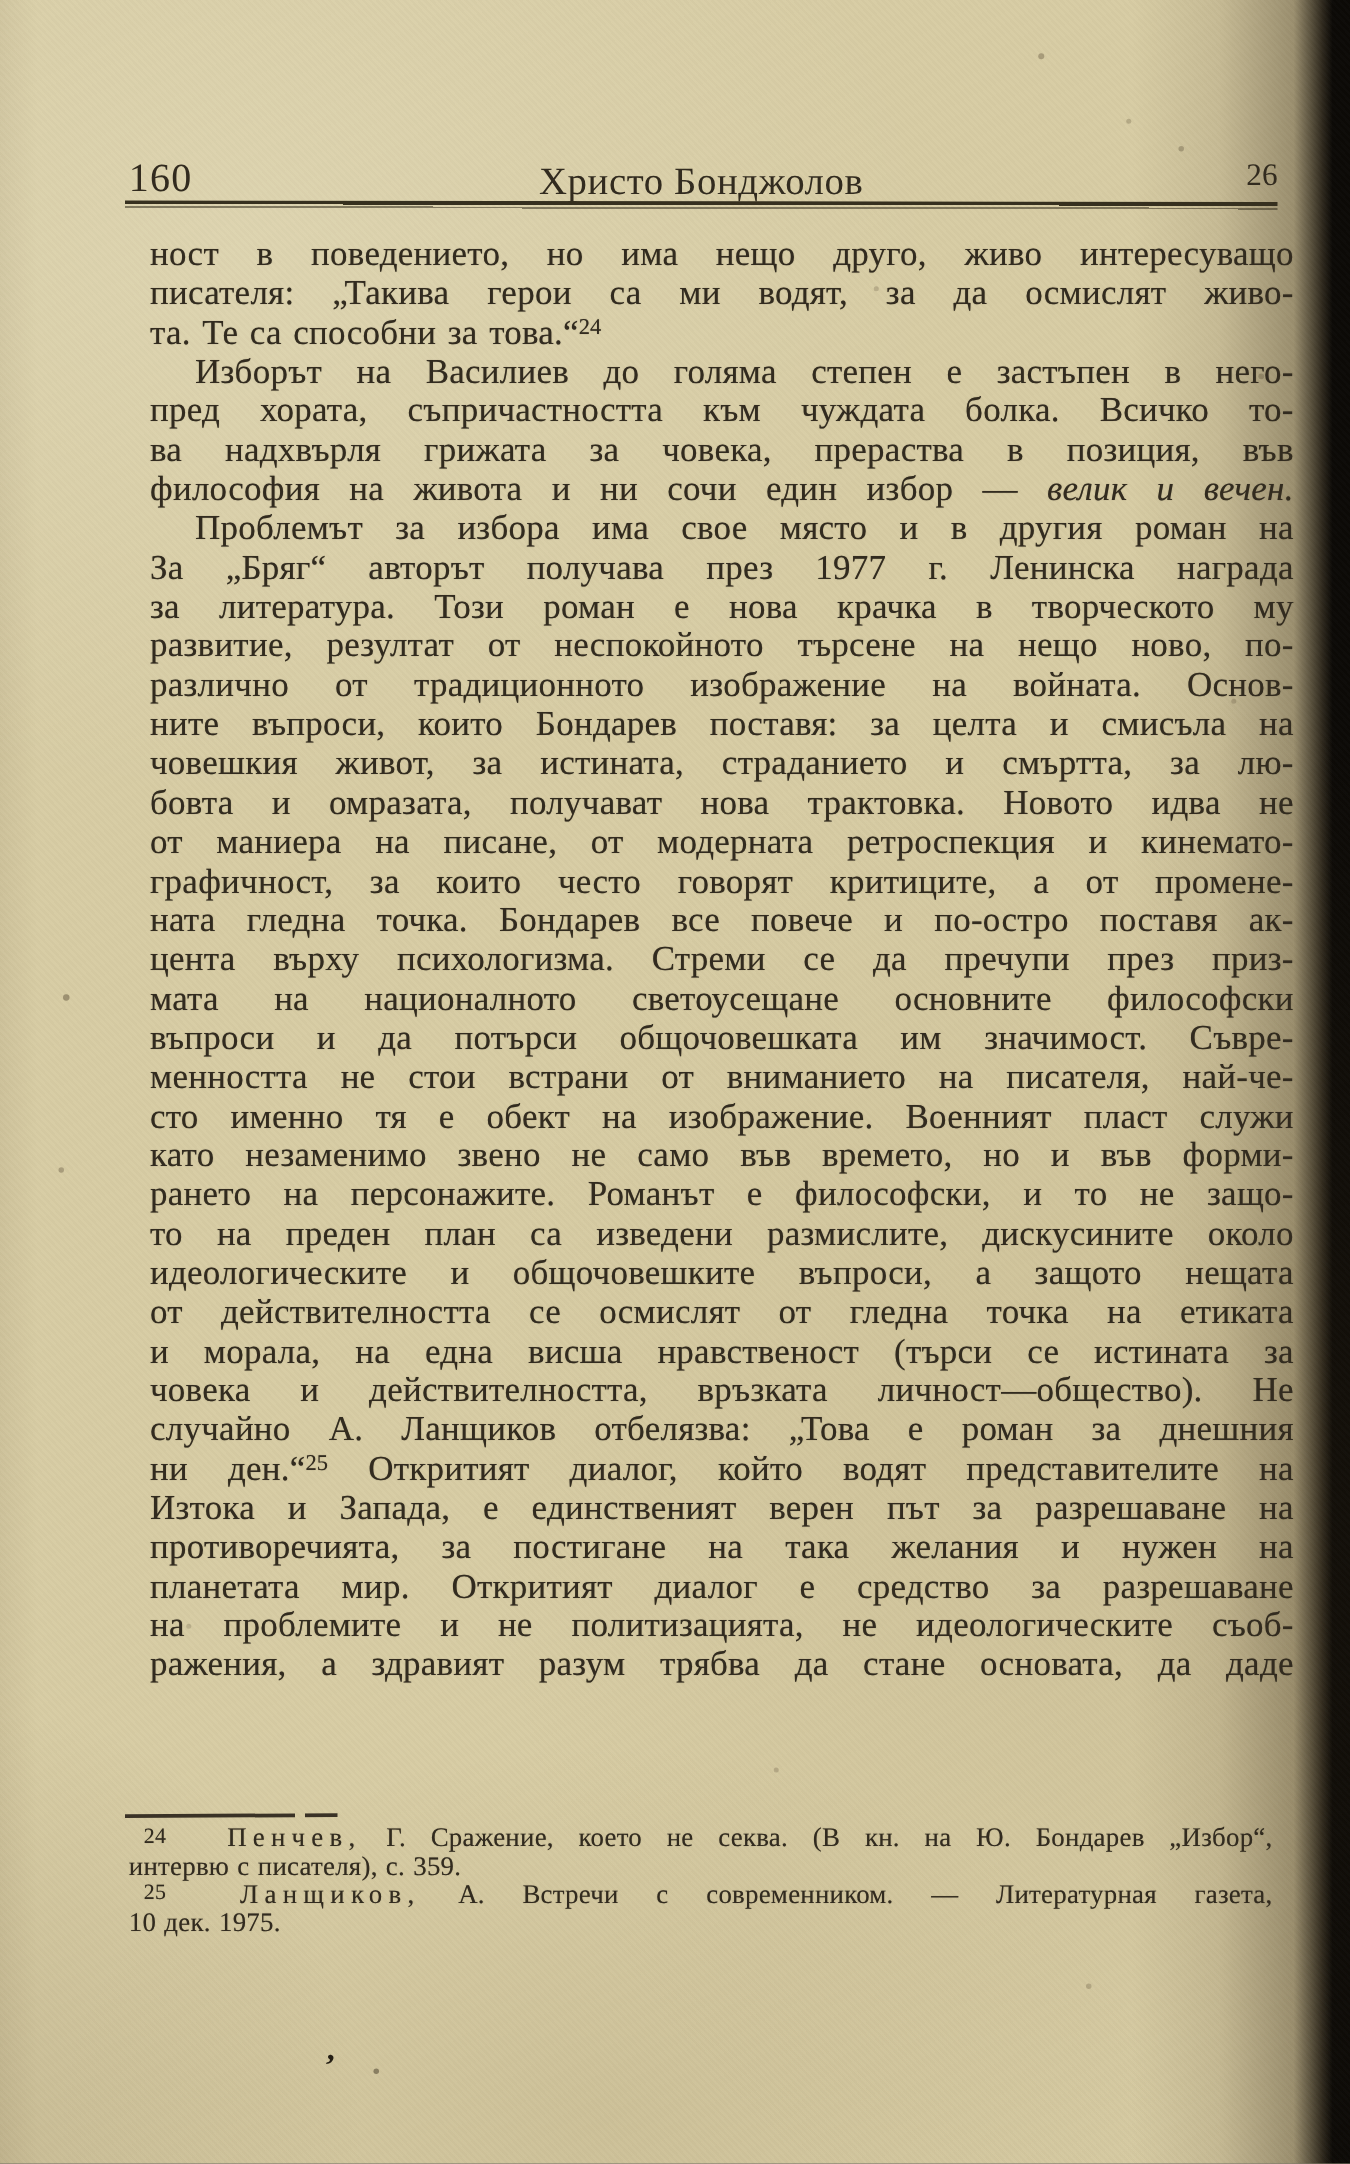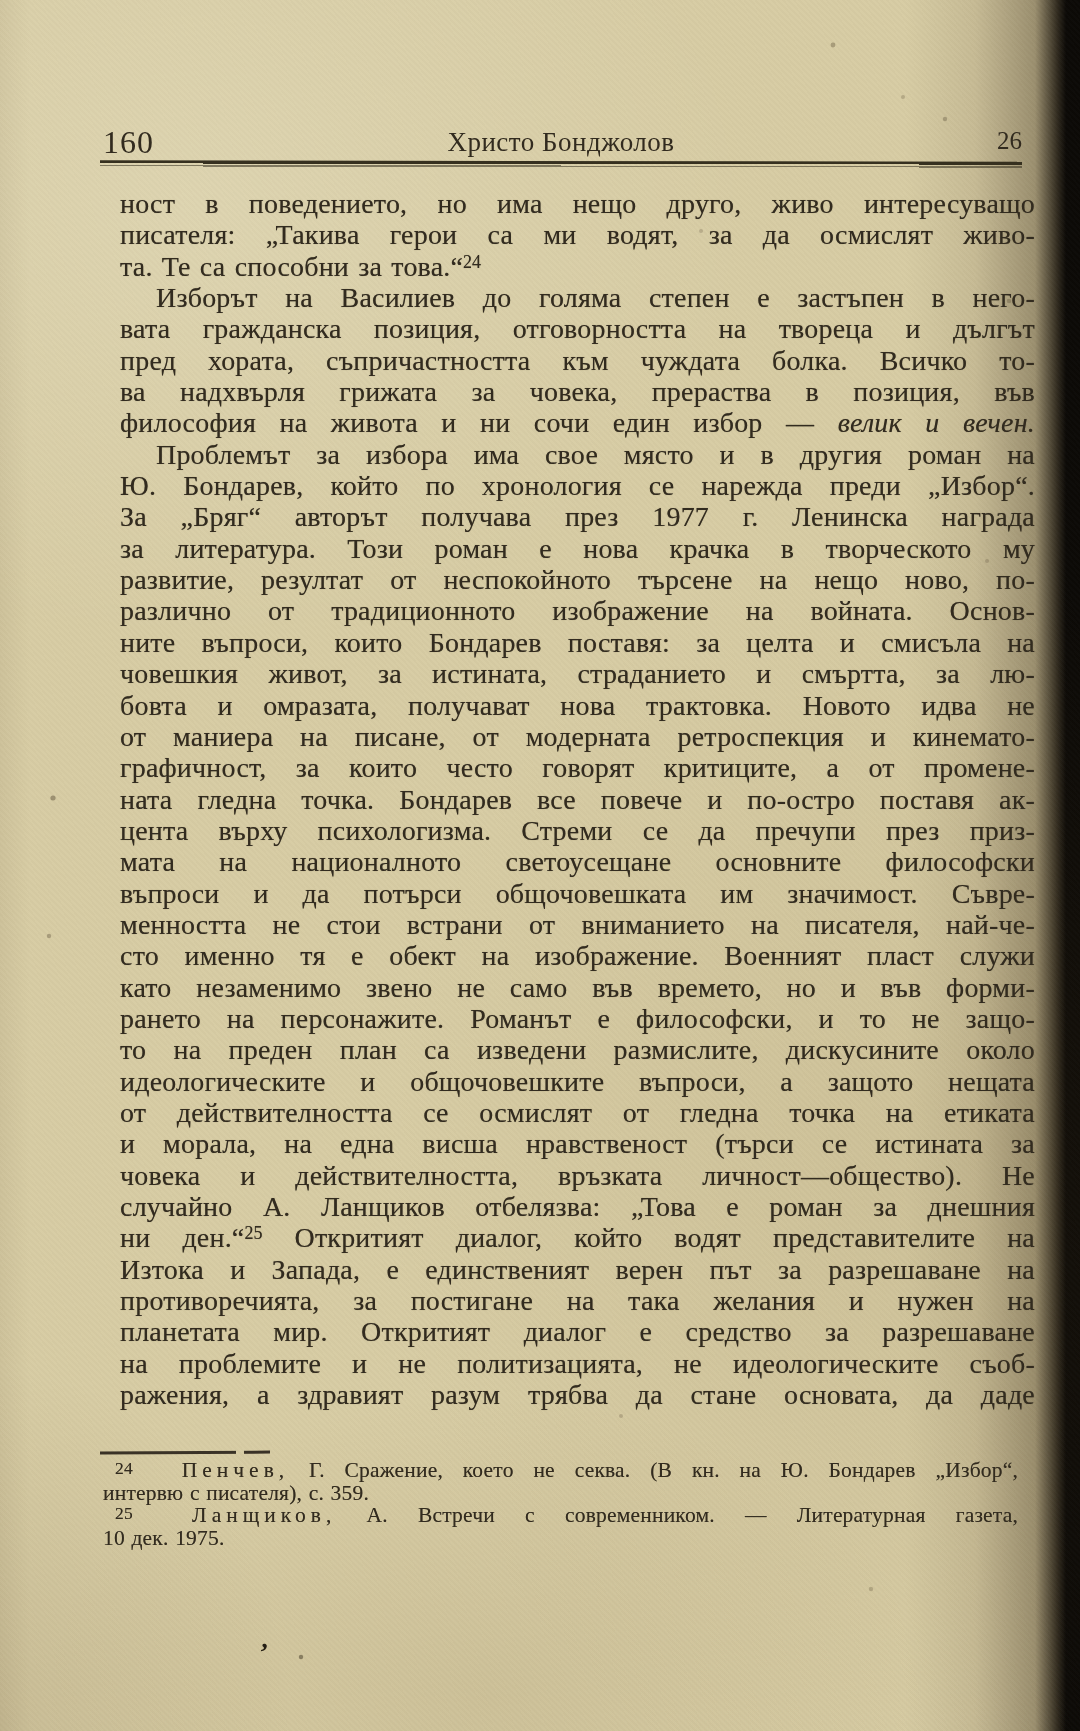"Христо Бонджолов" .run-title { font-size: 27px -> 31px }
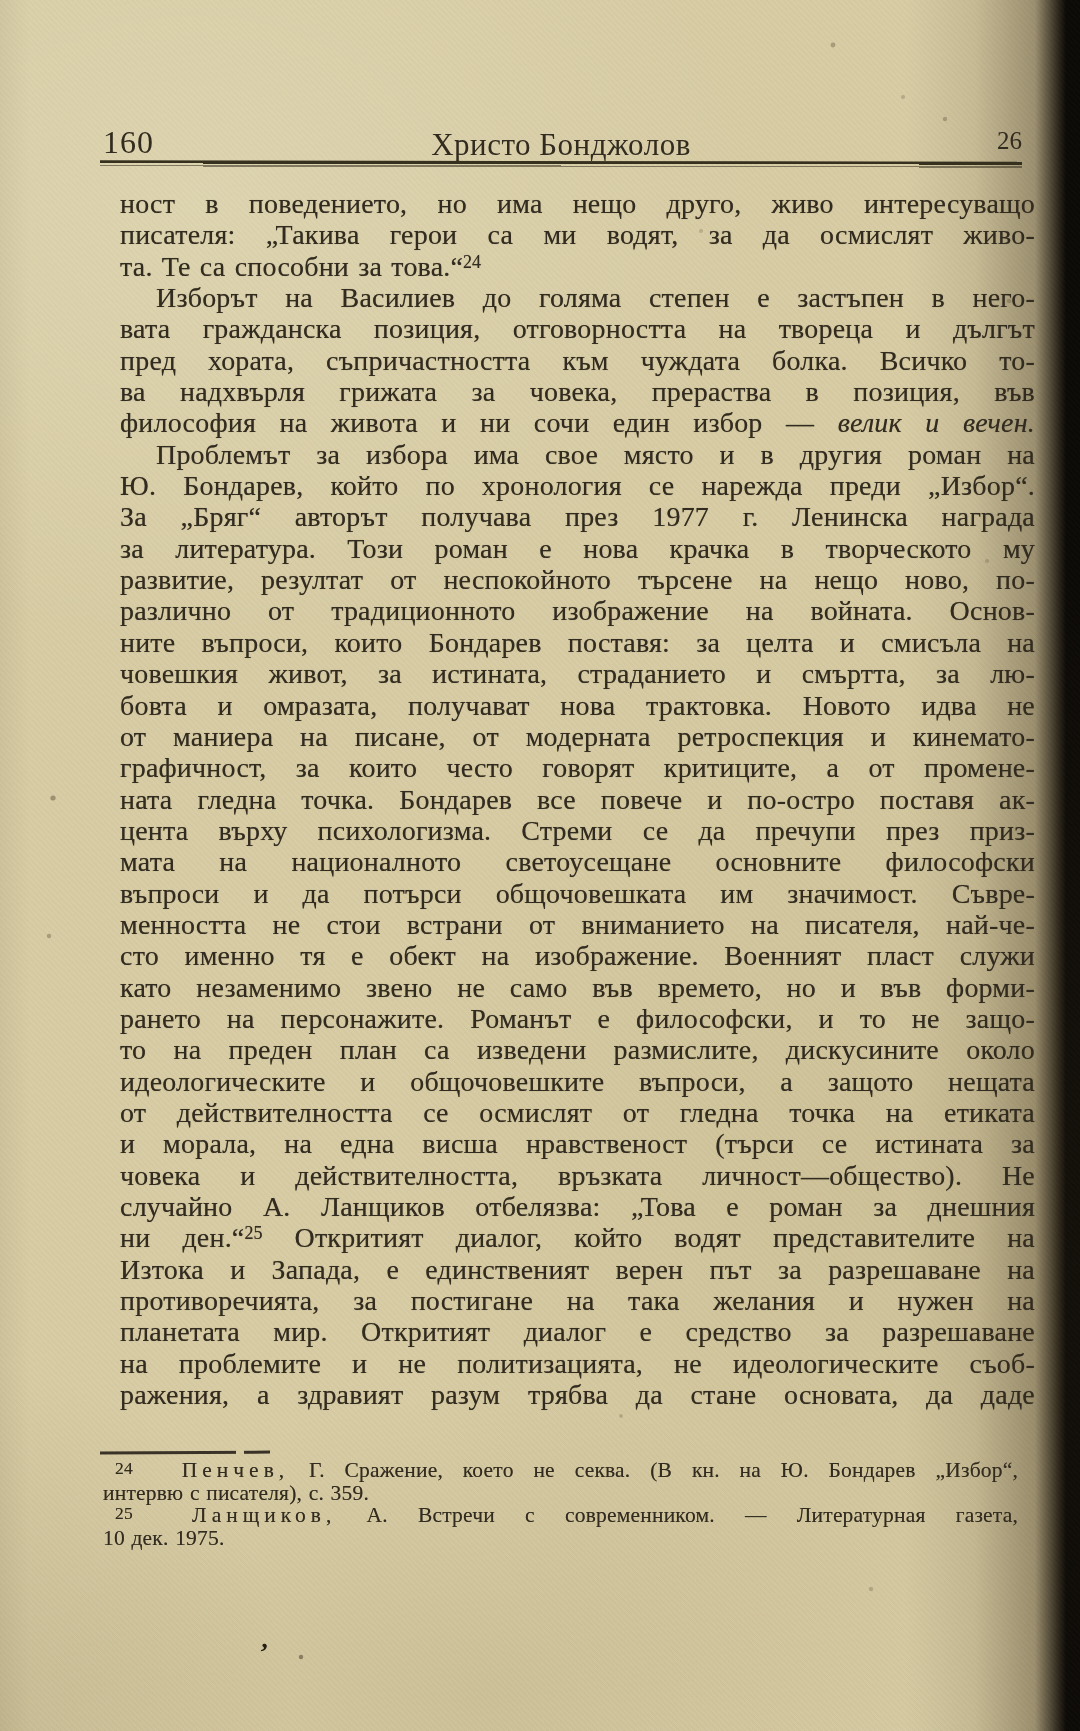"вата гражданска позиция, отговорността" div.line { html: <div>вата гражданска позиция, отговорността на твореца и дългът</div> -> none }
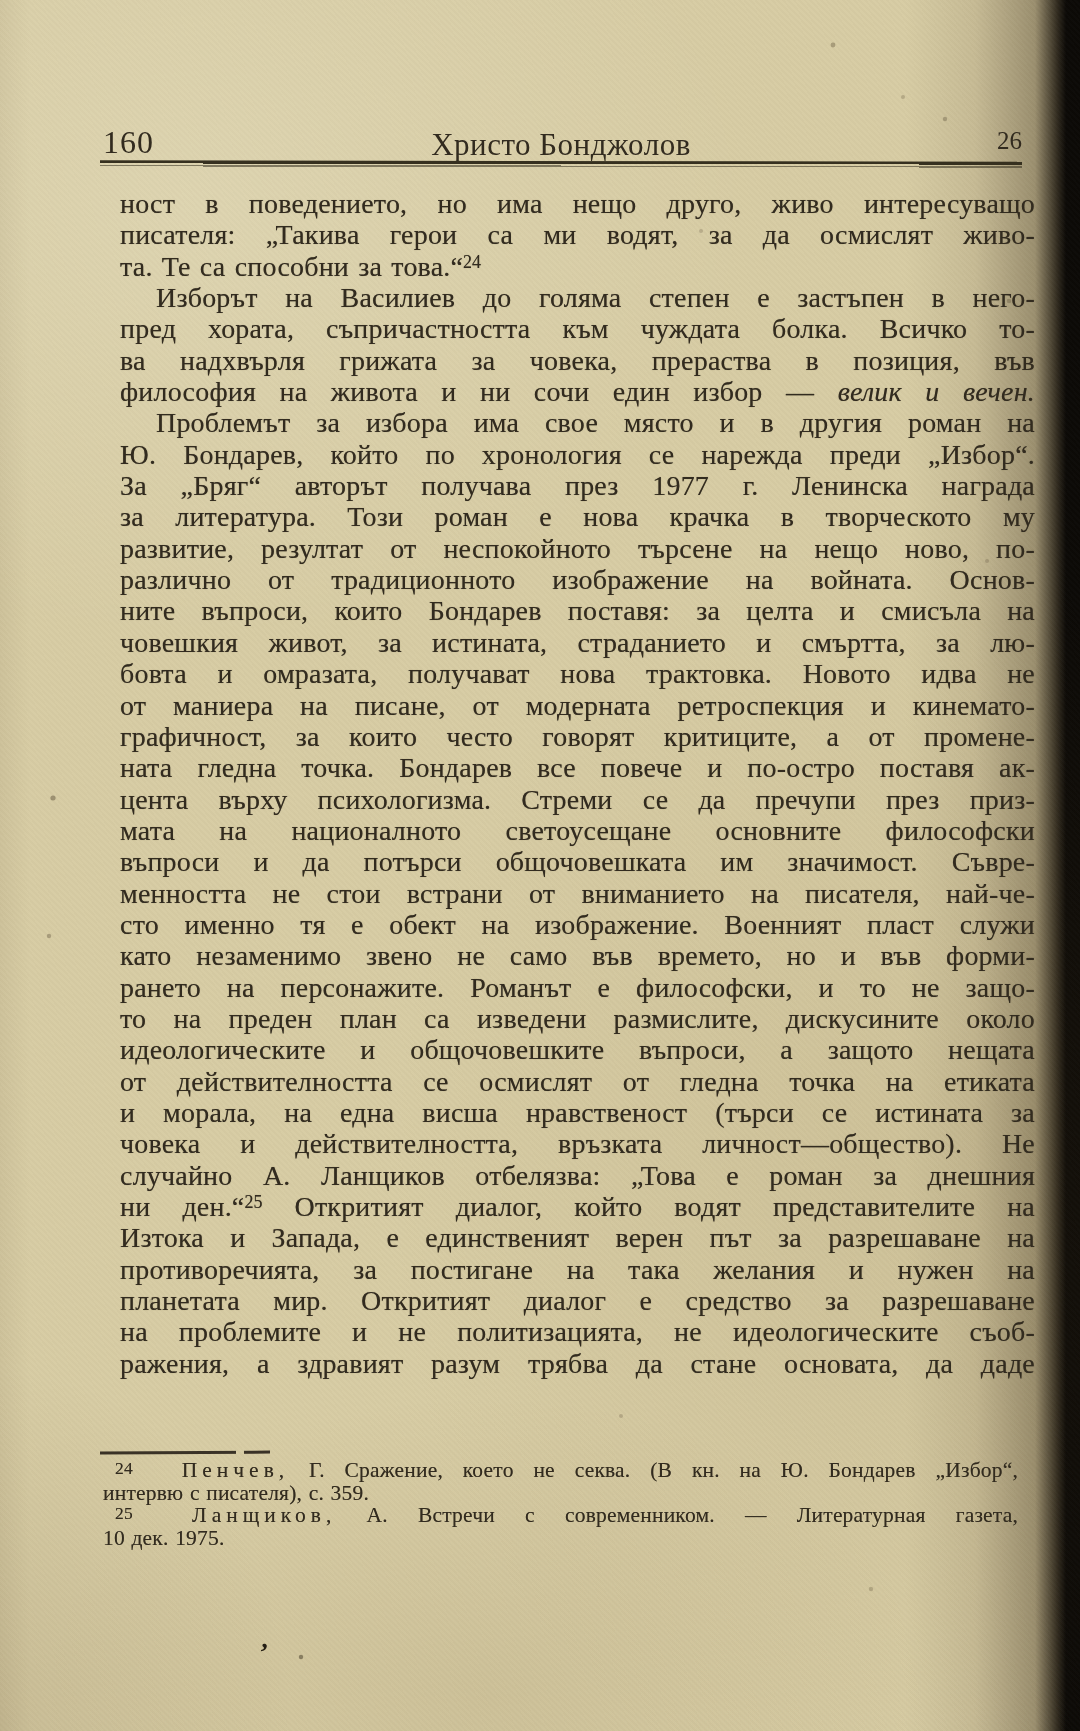"Ю. Бондарев, който по хронология" div.line { html: <div>Ю. Бондарев, който по хронология се нарежда преди „Избор“.</div> -> none }
